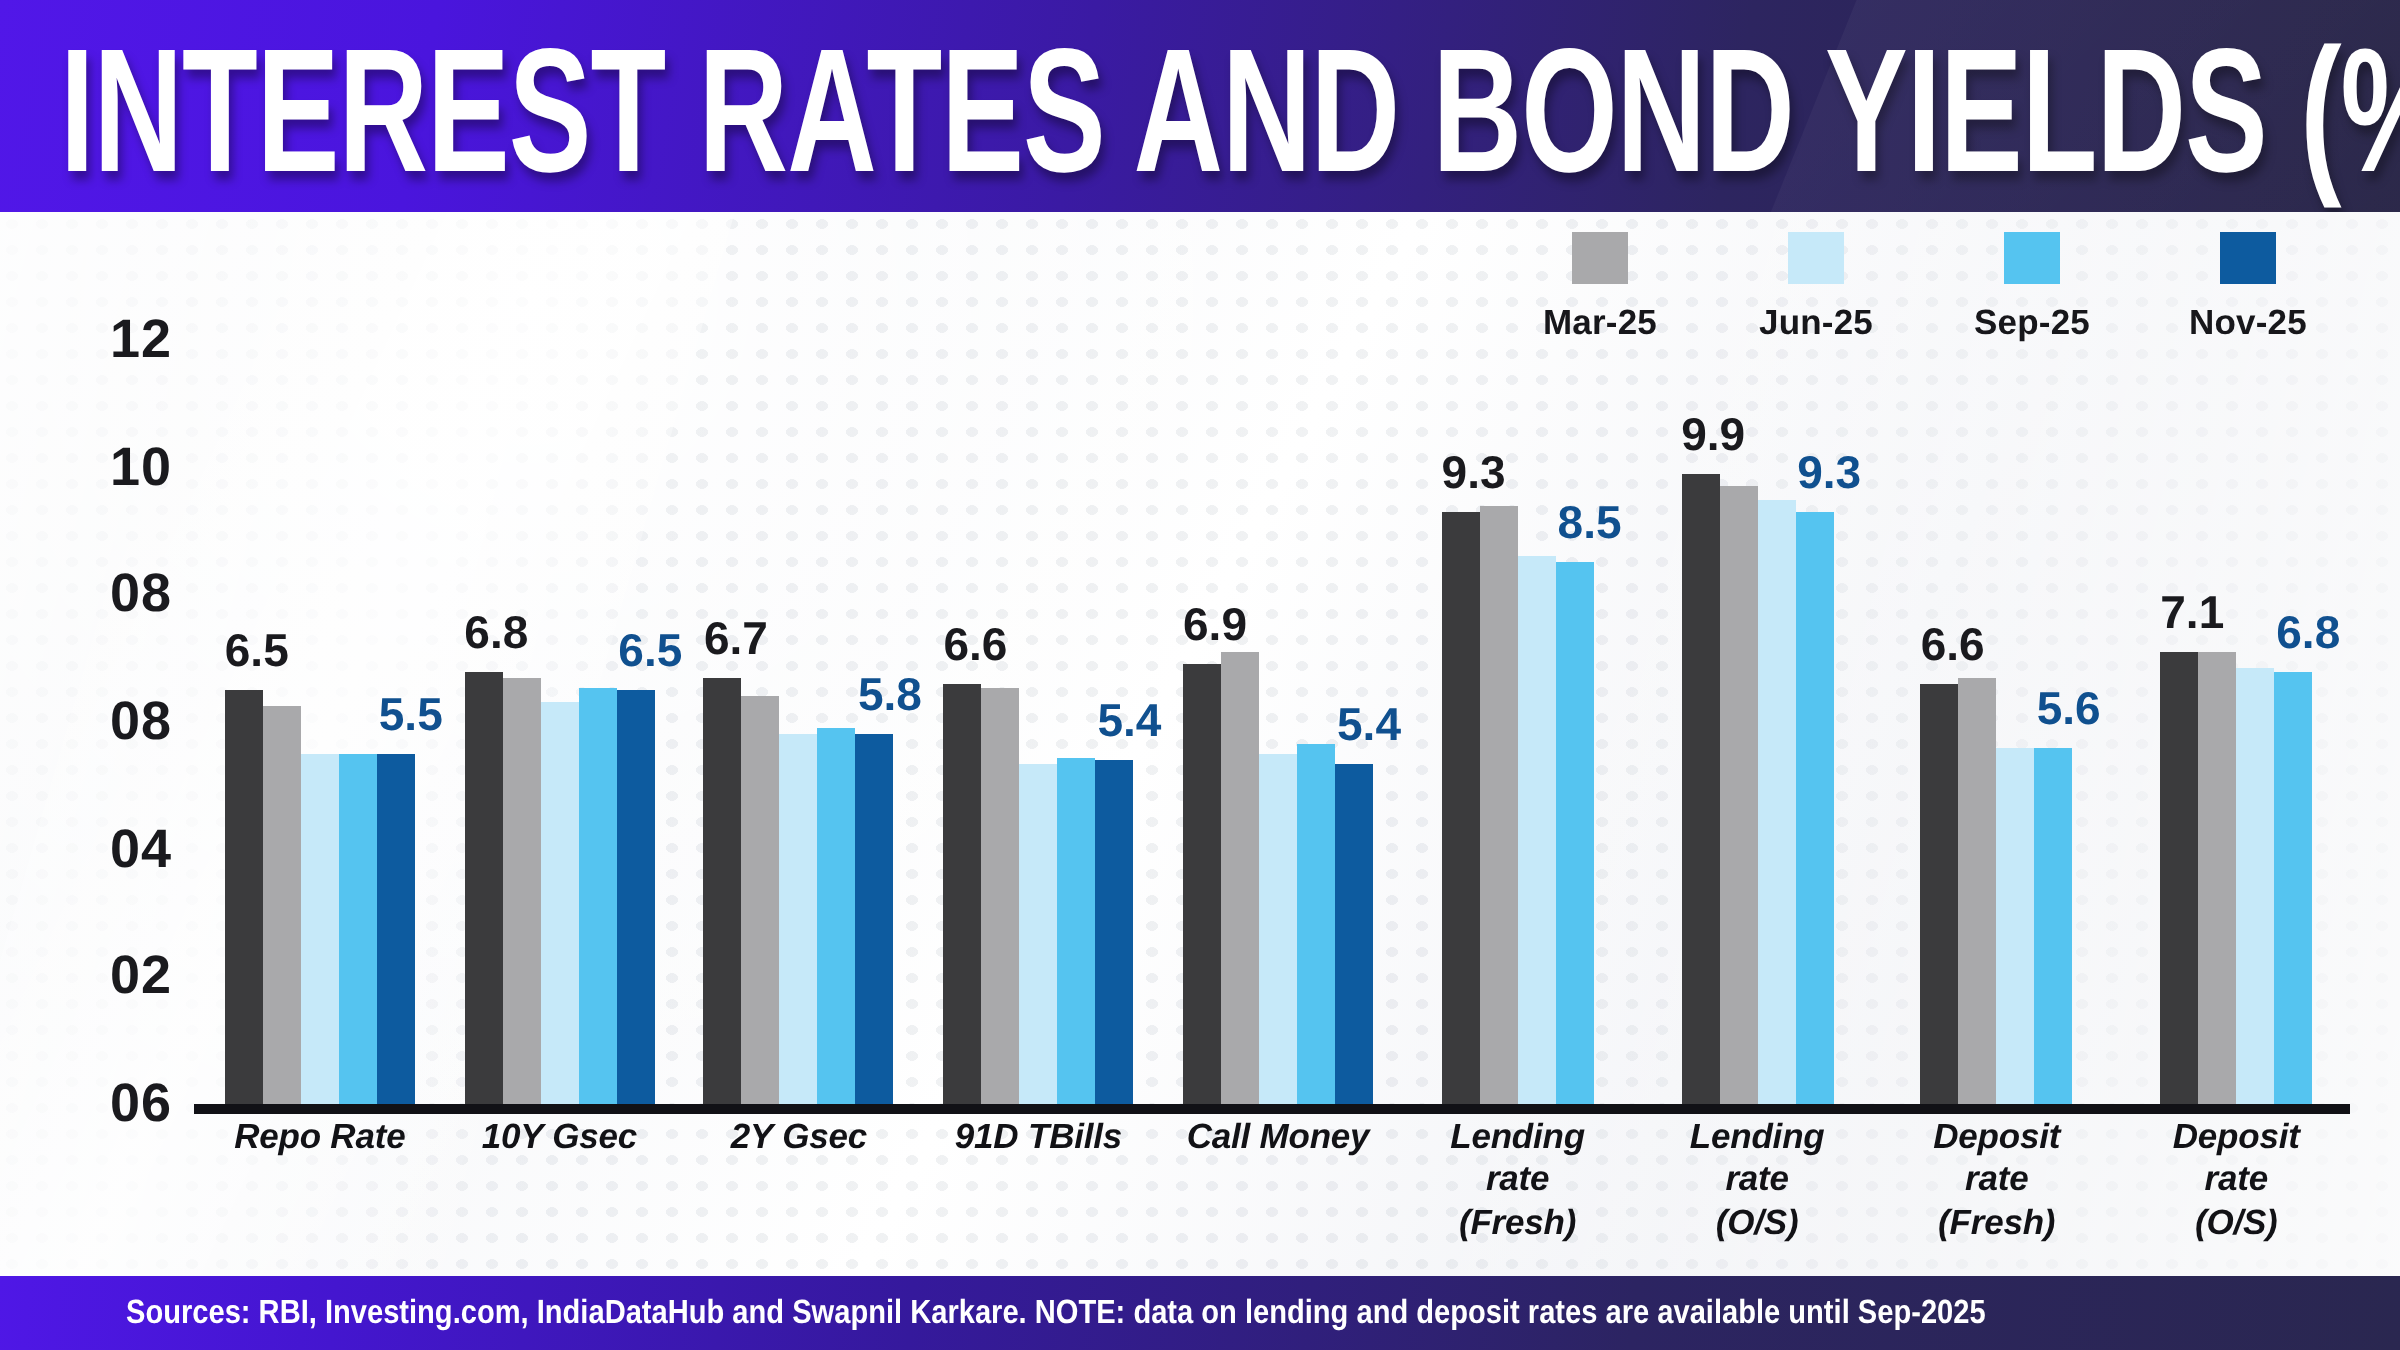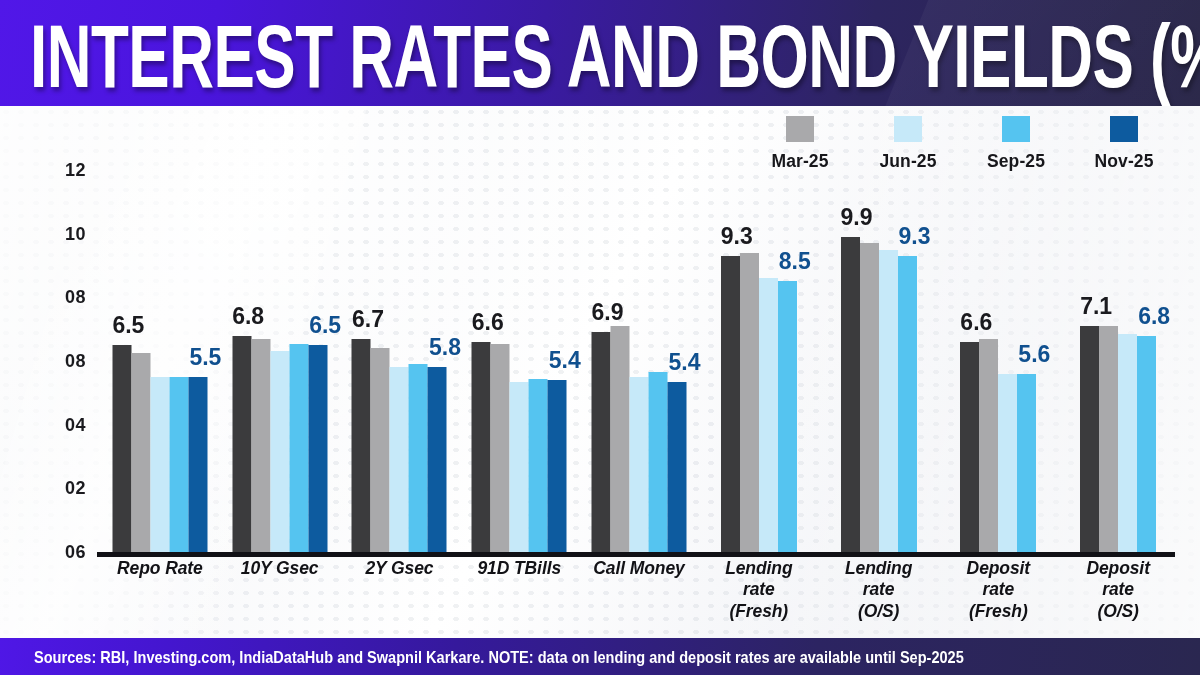"12" .ytick { font-size: 18px -> 27px }
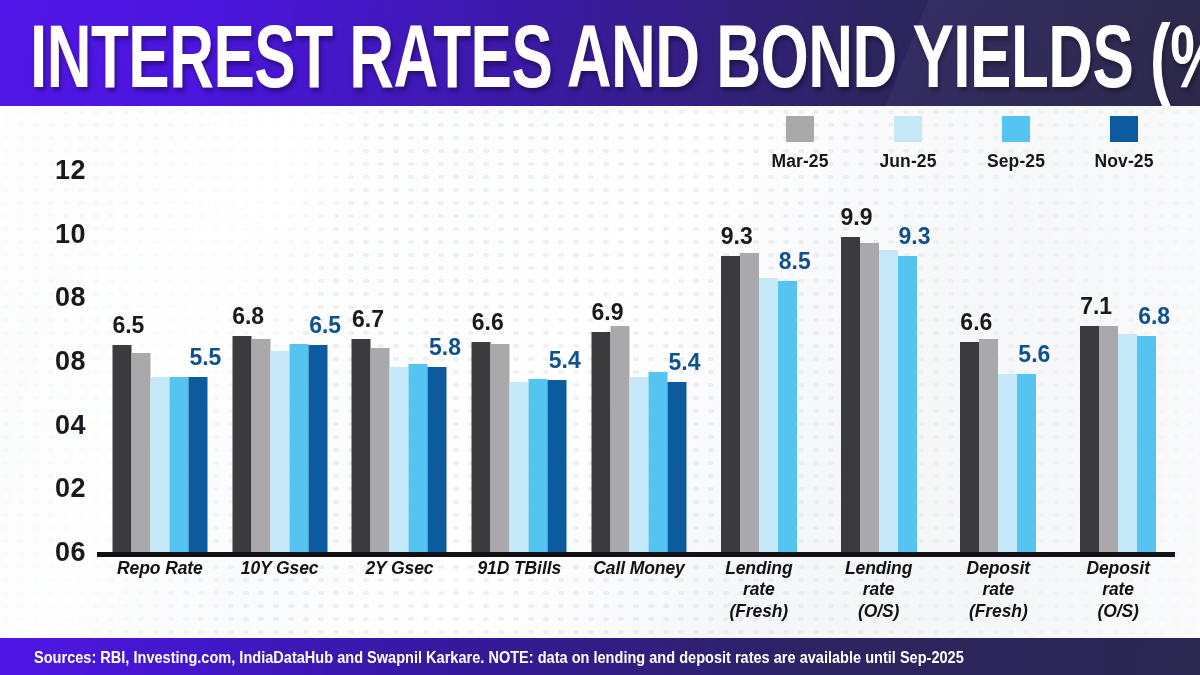"Sources: RBI, Investing.com," #footer { padding-left: none -> 29px }
